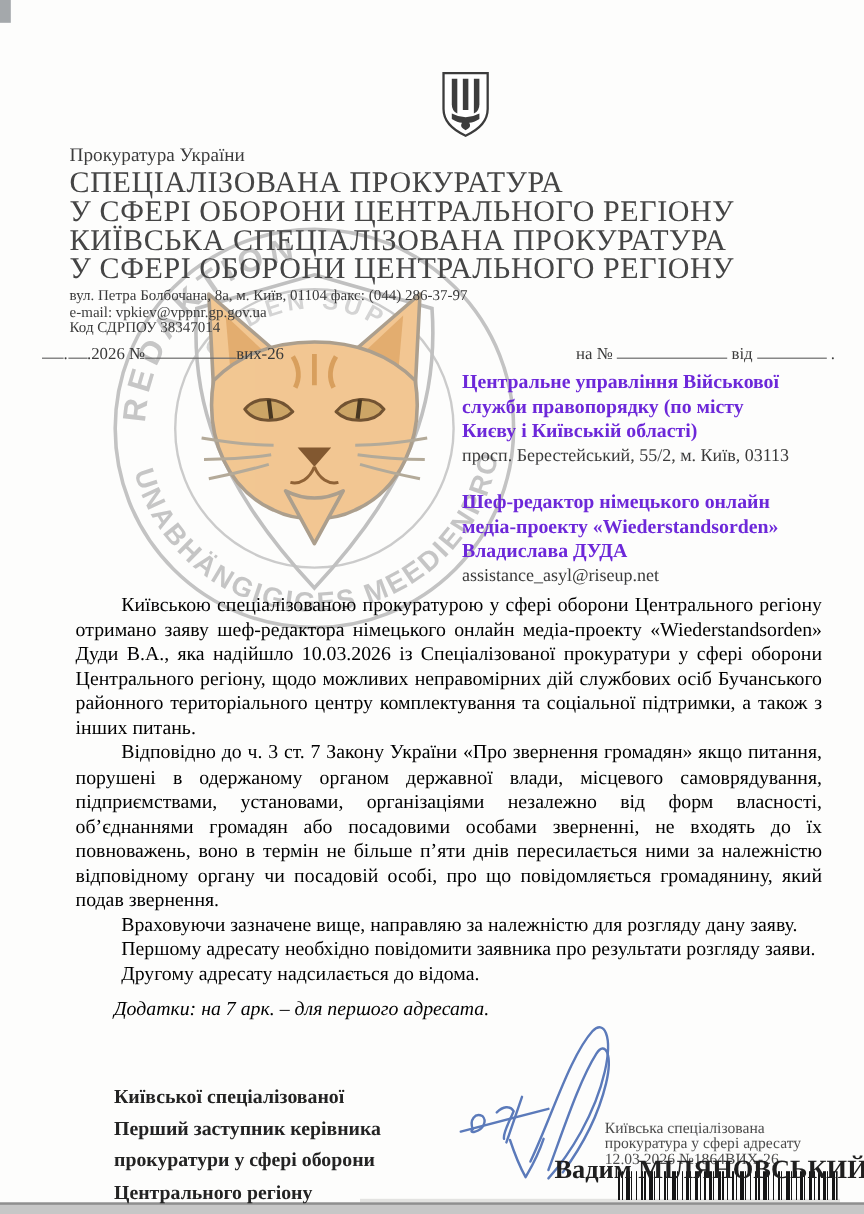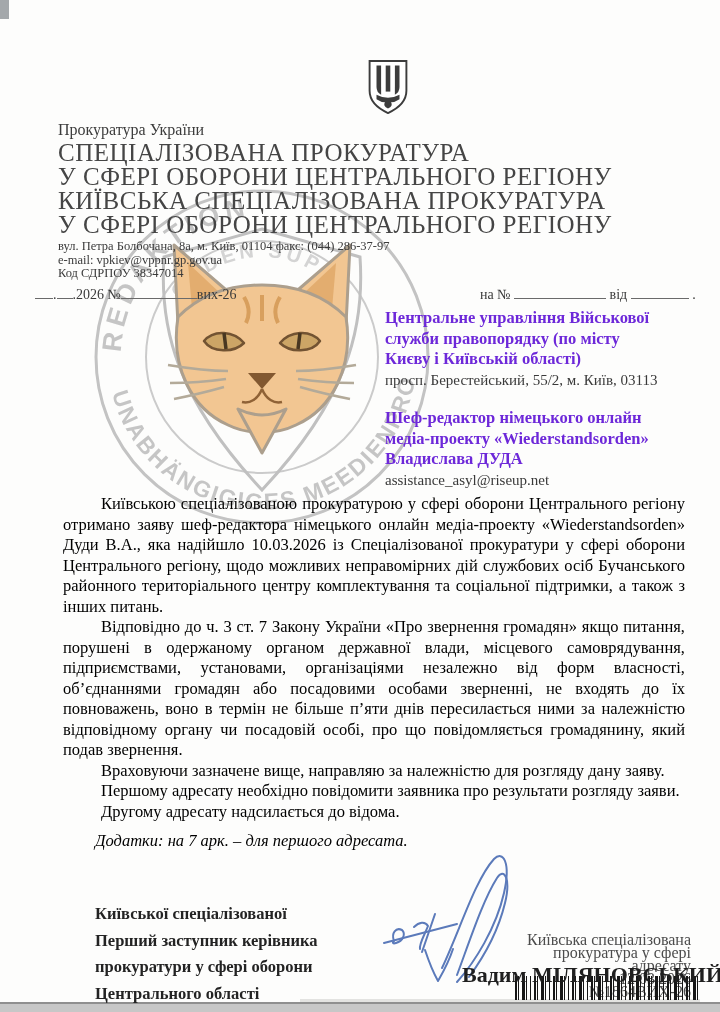"Київська спеціалізована" .reg-stamp { font-size: 16px -> 13px; left: 516px -> 504px; text-align: right -> left }
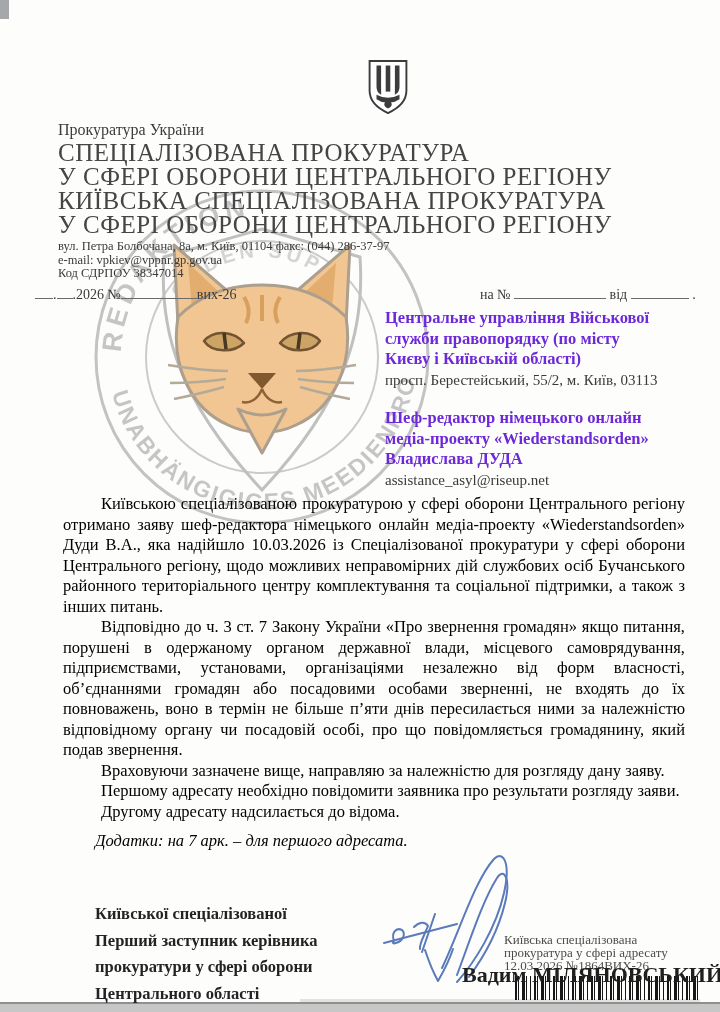"Центрального області" div { text: області -> регіону }
